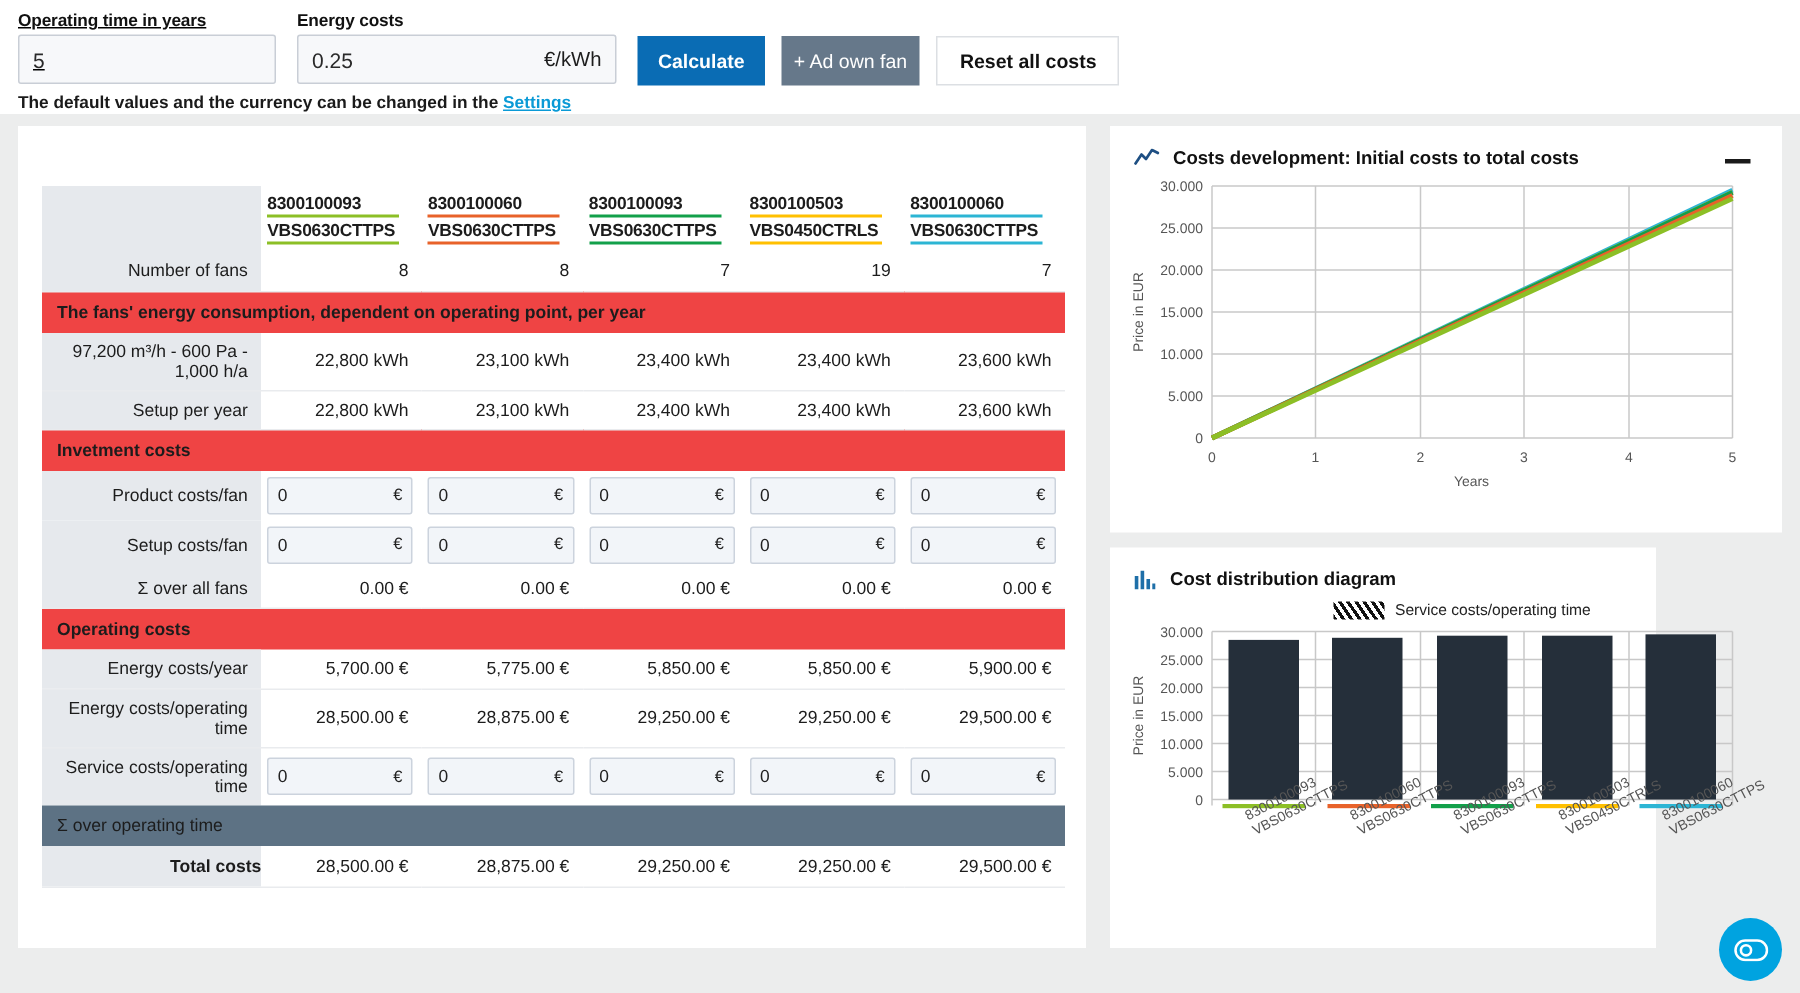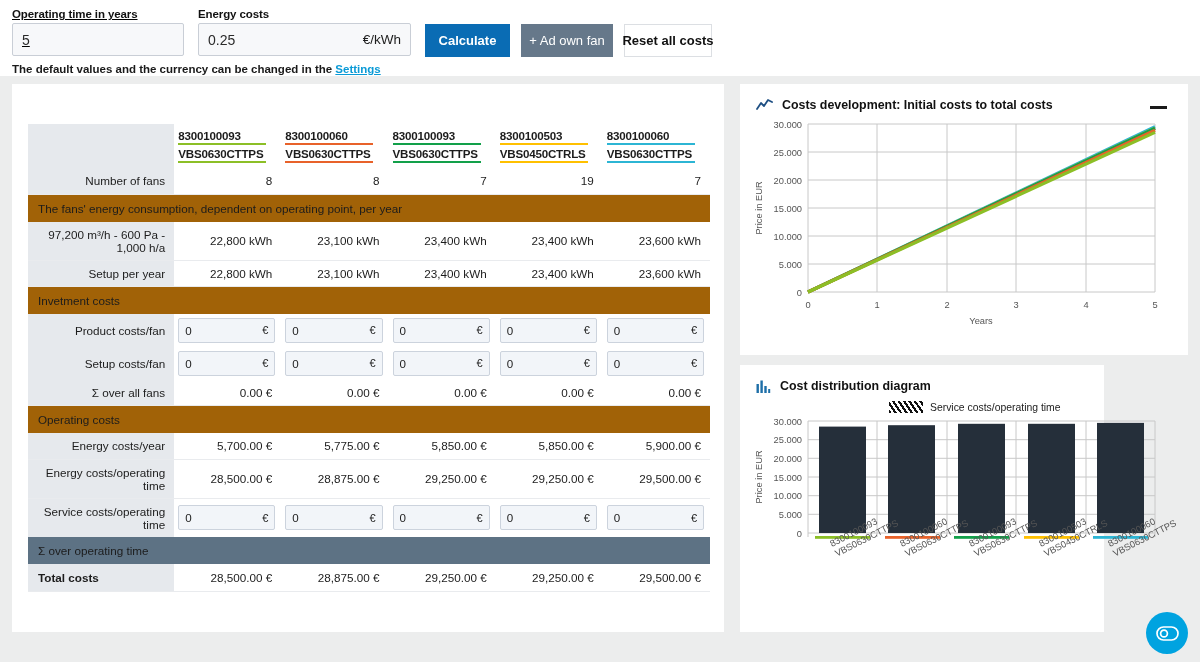"Reset all costs" div.btn { justify-content: none -> flex-end; width: 88px -> 122px }
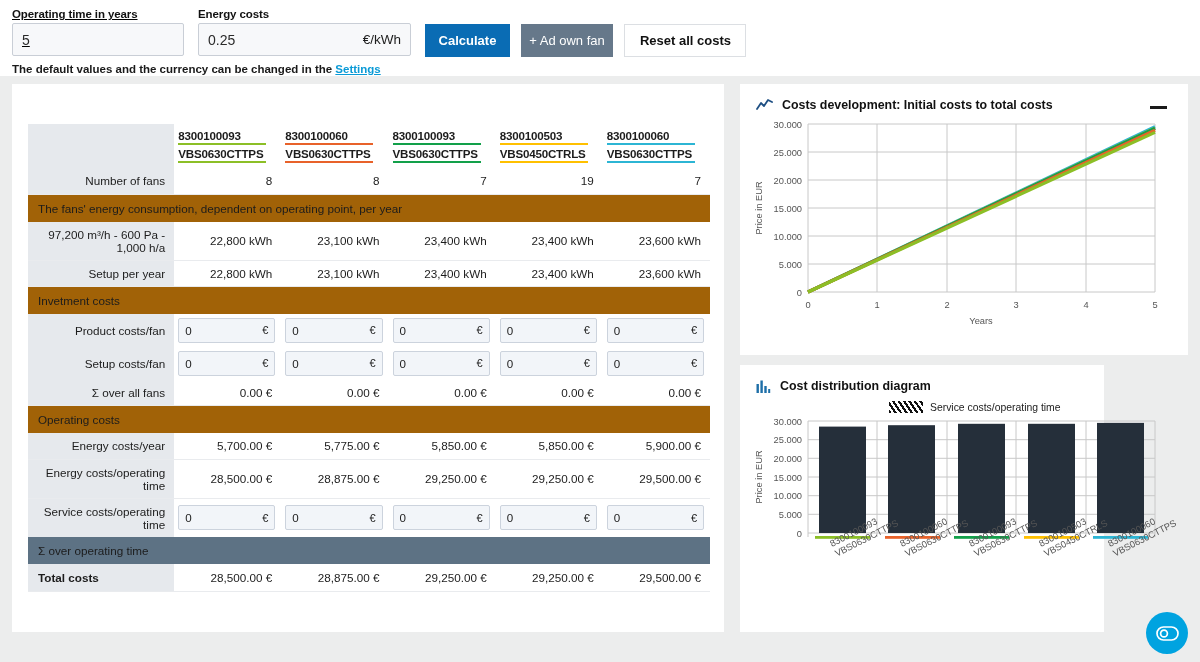"The fans' energy consumption, dependent" .section { background: #a16207 -> #ef4444; font-weight: normal -> bold }
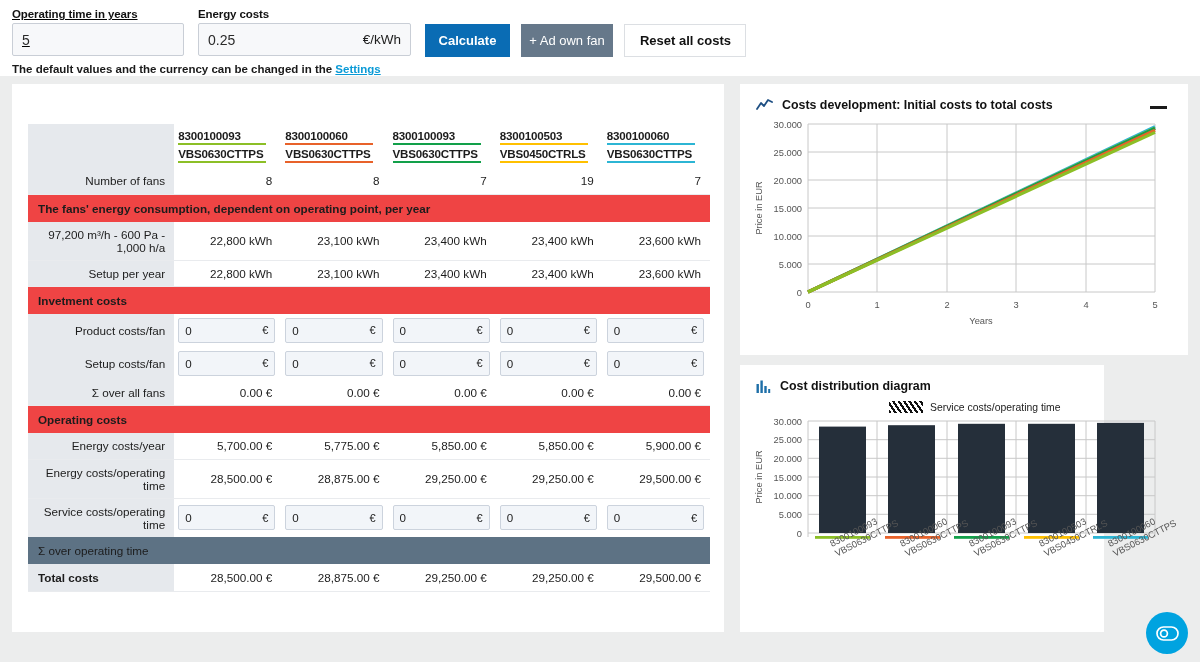"Total costs" .sum-lbl { text-align: left -> right }
